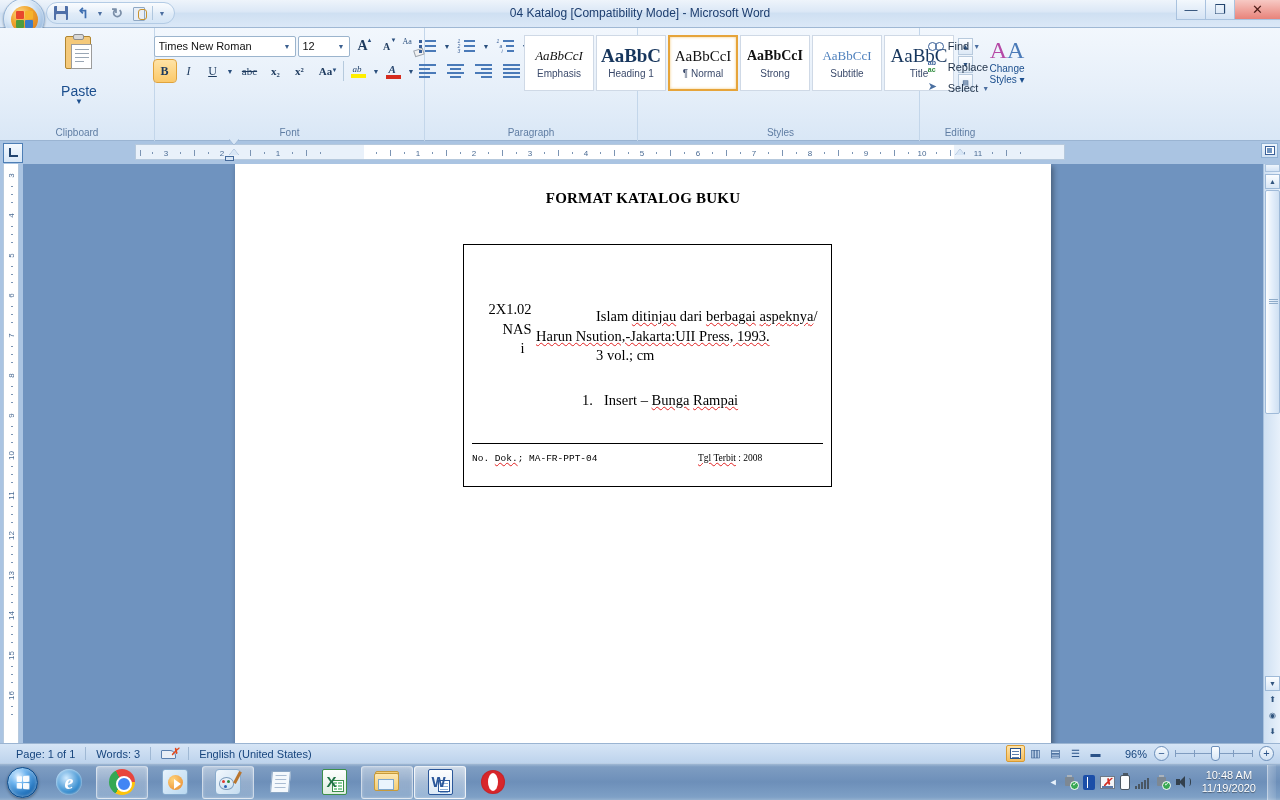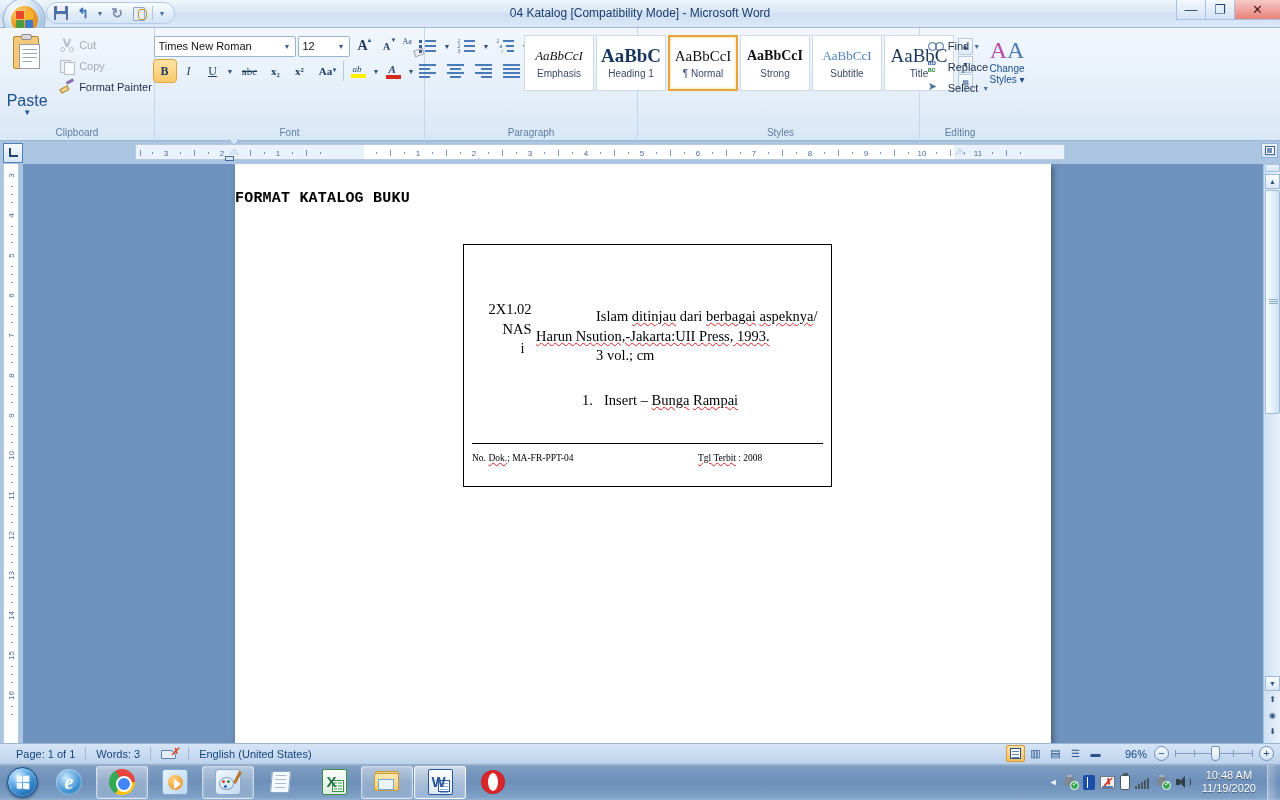"Cut" div.clip-small { html: <div> <div> <span> <i></i> <i></i> </span> <span>Cut</span> </div> <div> <span></span> <span>Copy</span> </div> <div> <span> <i></i> <i></i> </span> <span>Format Painter</span> </div> </div> -> none }
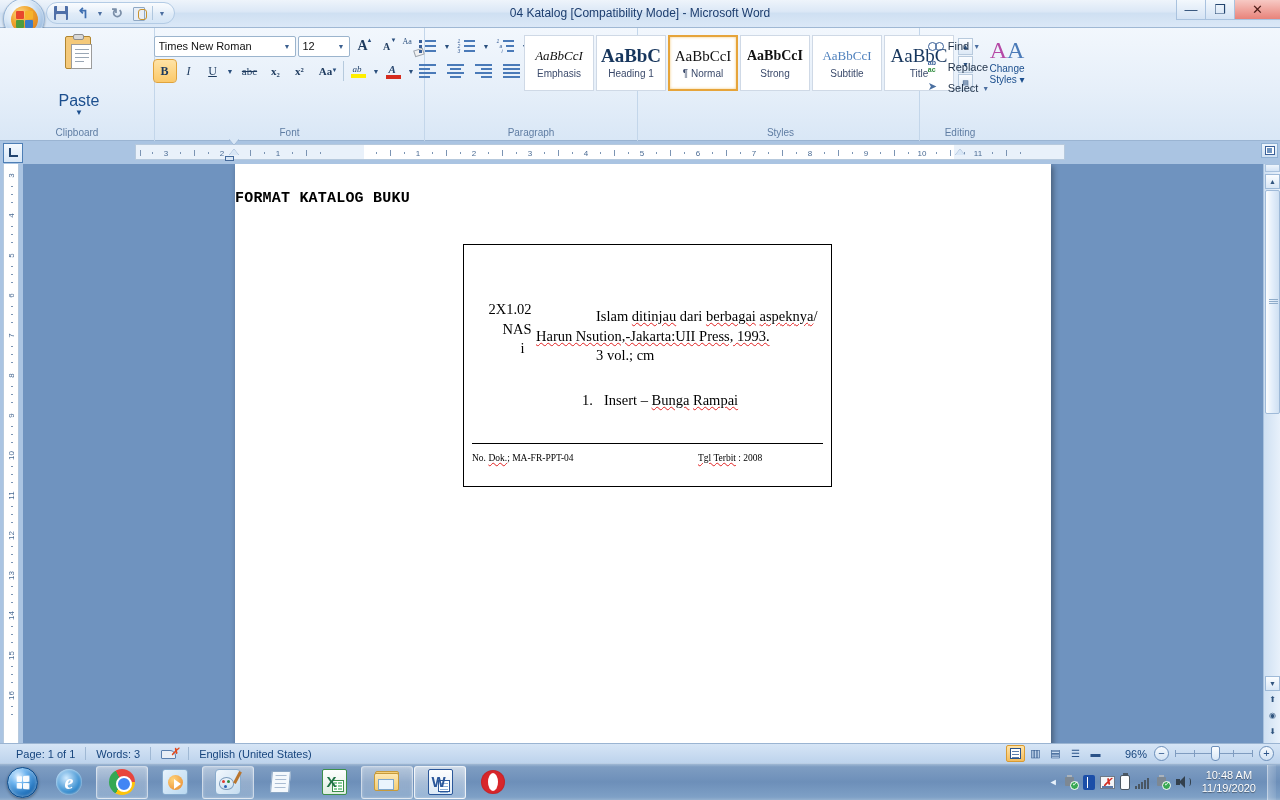"Paste" .paste-label { font-size: 16px -> 14px; margin-top: 18px -> 9px }
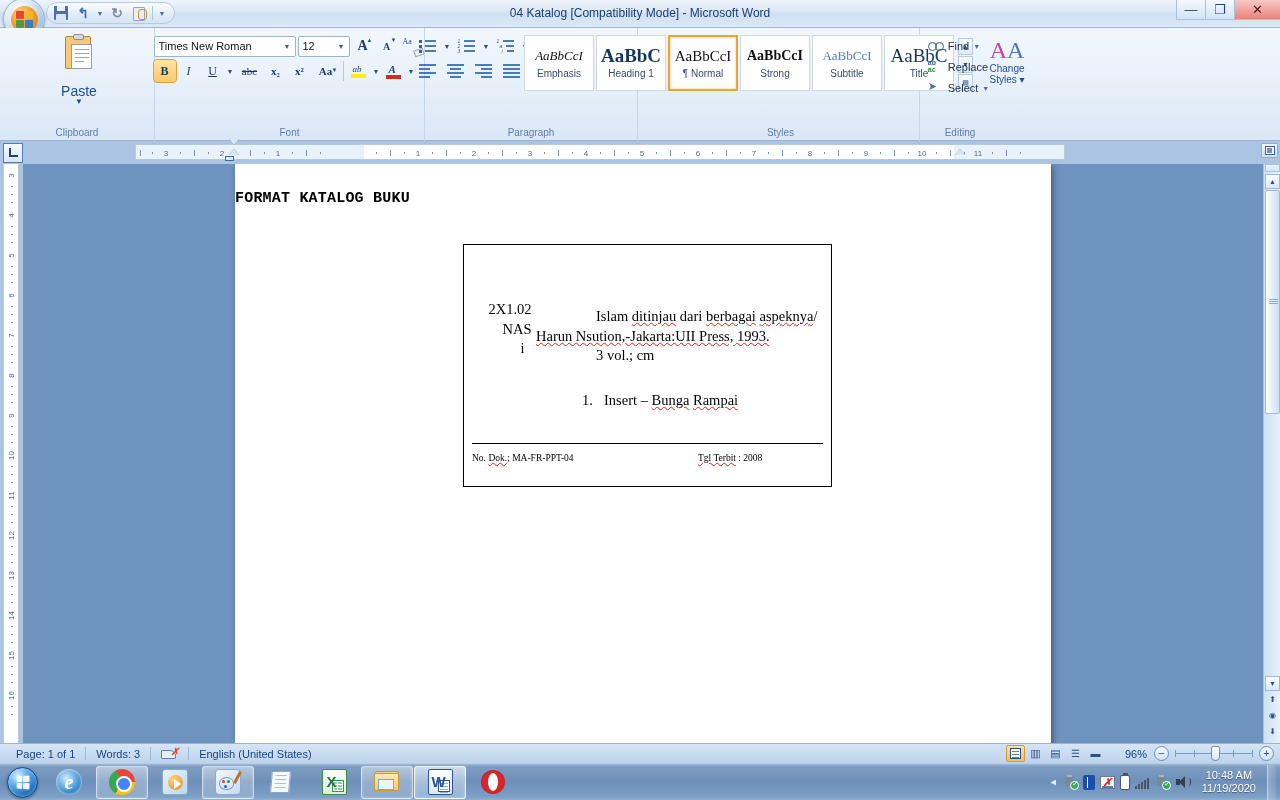"FORMAT KATALOG BUKU" .doc-title { font-family: Liberation Mono, monospace -> Liberation Serif, serif; text-align: left -> center }
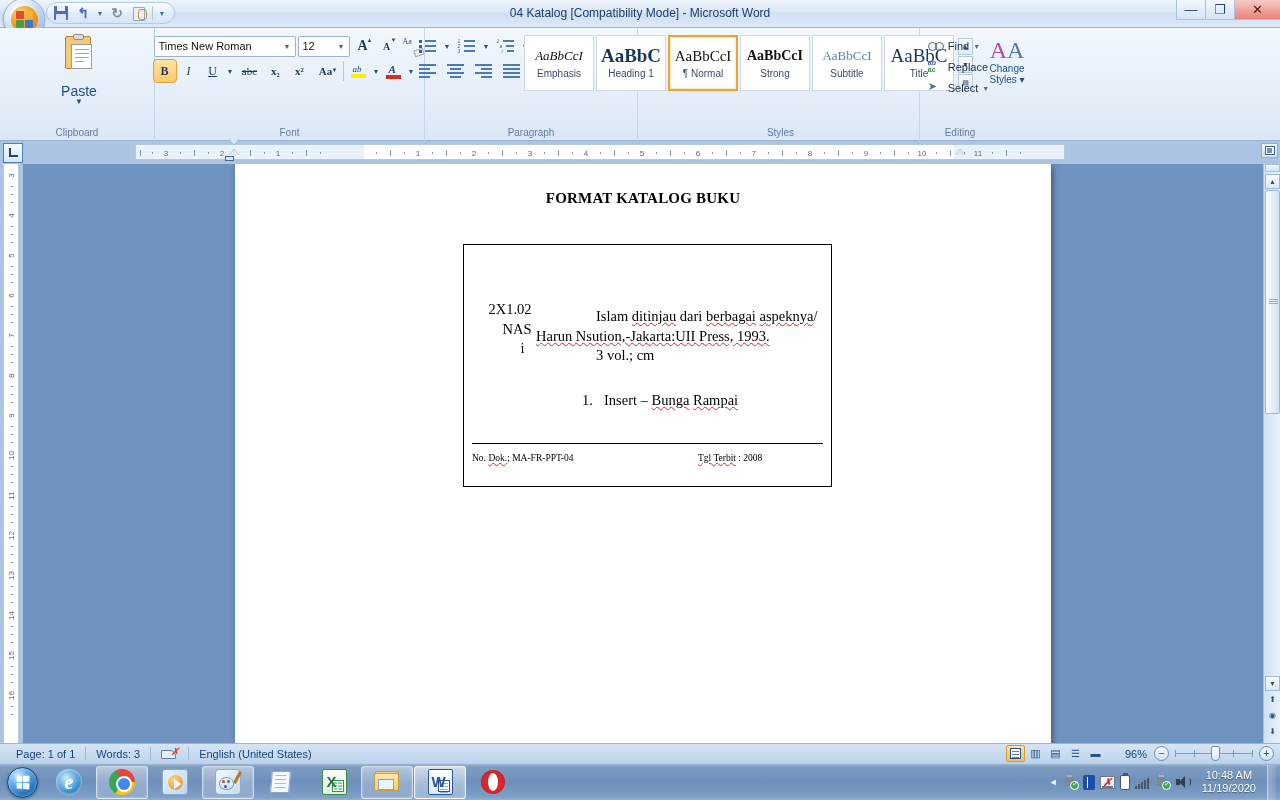"No. Dok.; MA-FR-PPT-04" .foot-l { font-family: Liberation Serif, serif -> Liberation Mono, monospace }
